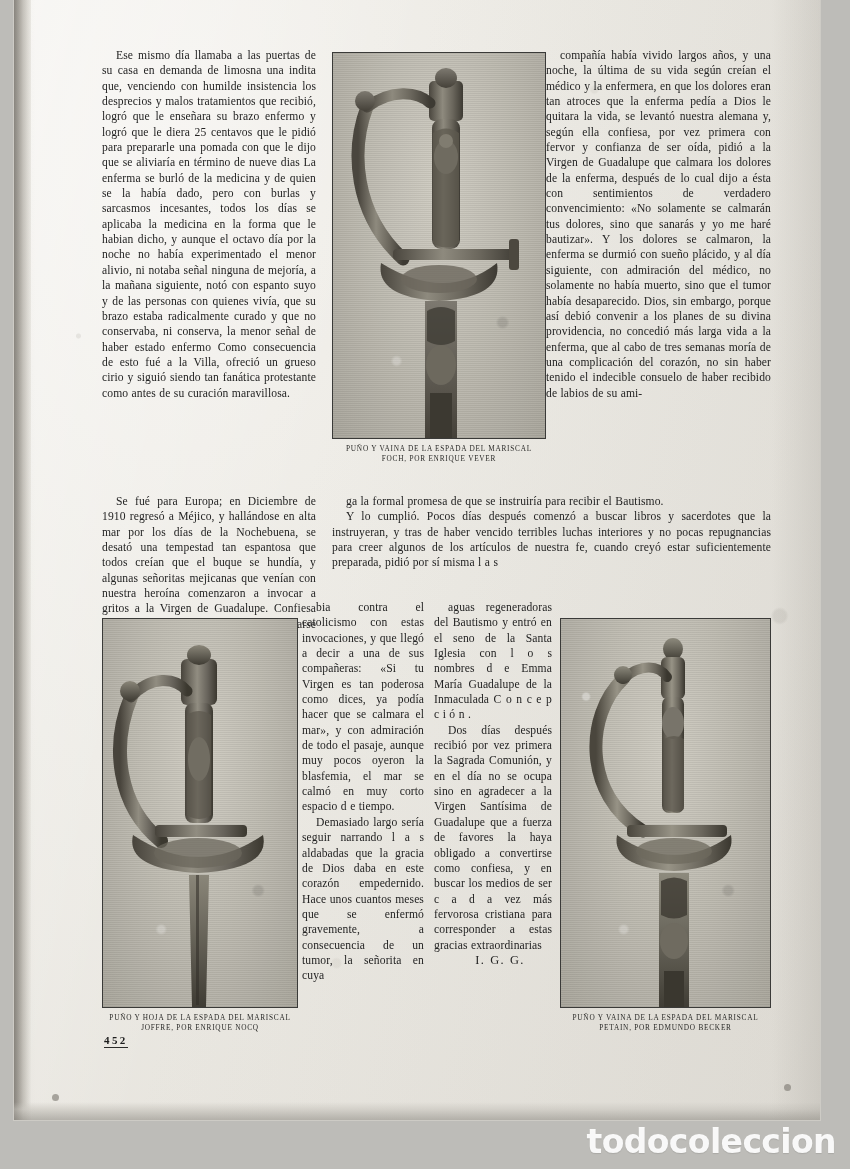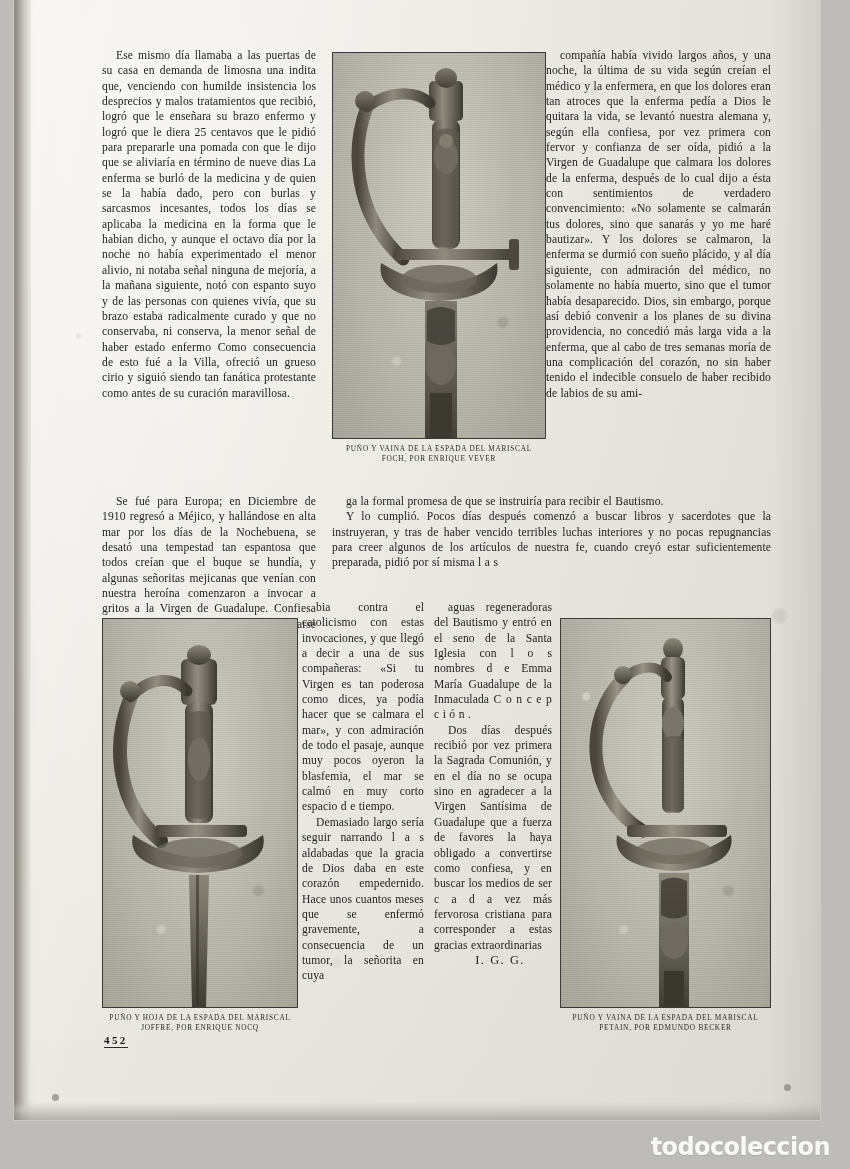"todocoleccion" #watermark { font-size: 24px -> 33px; right: 20px -> 14px }
